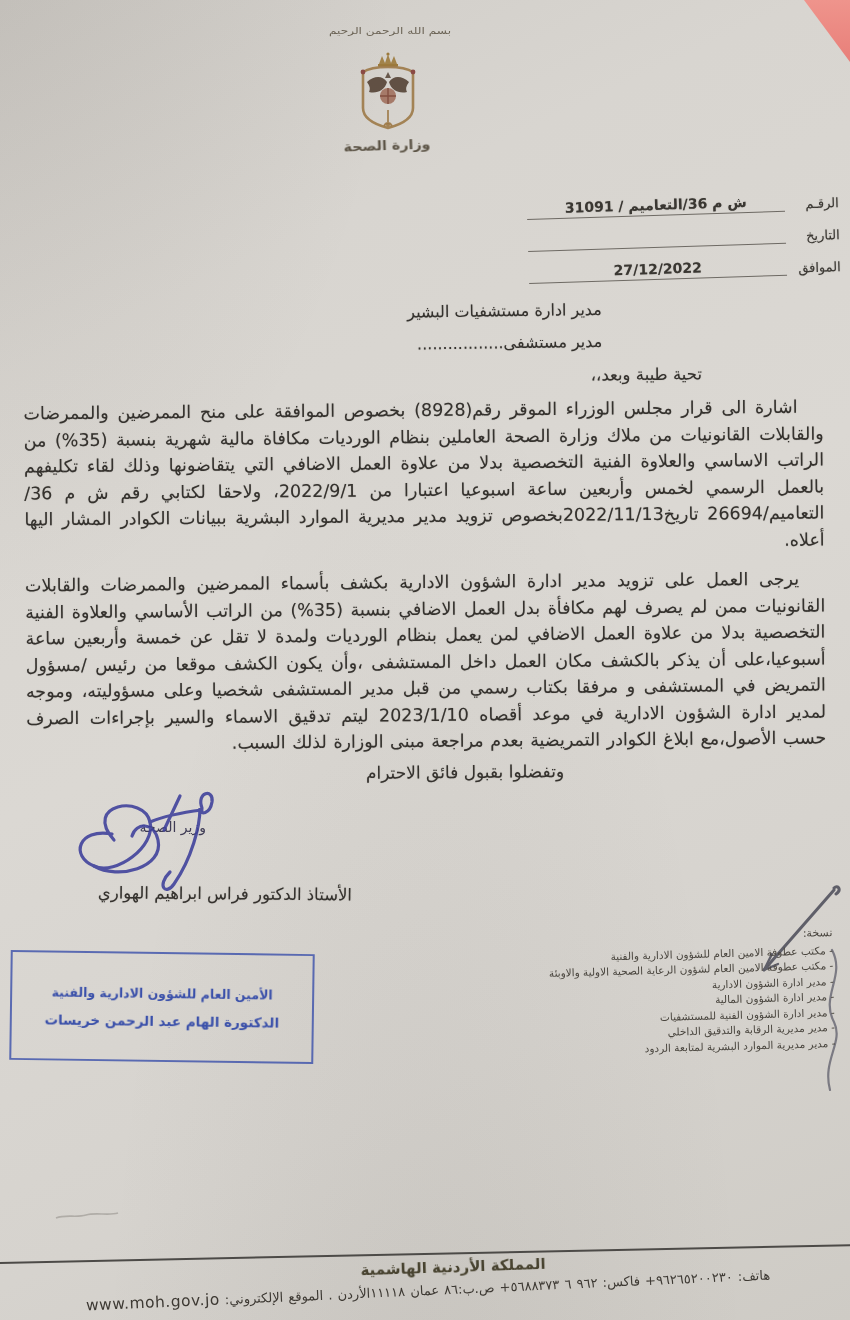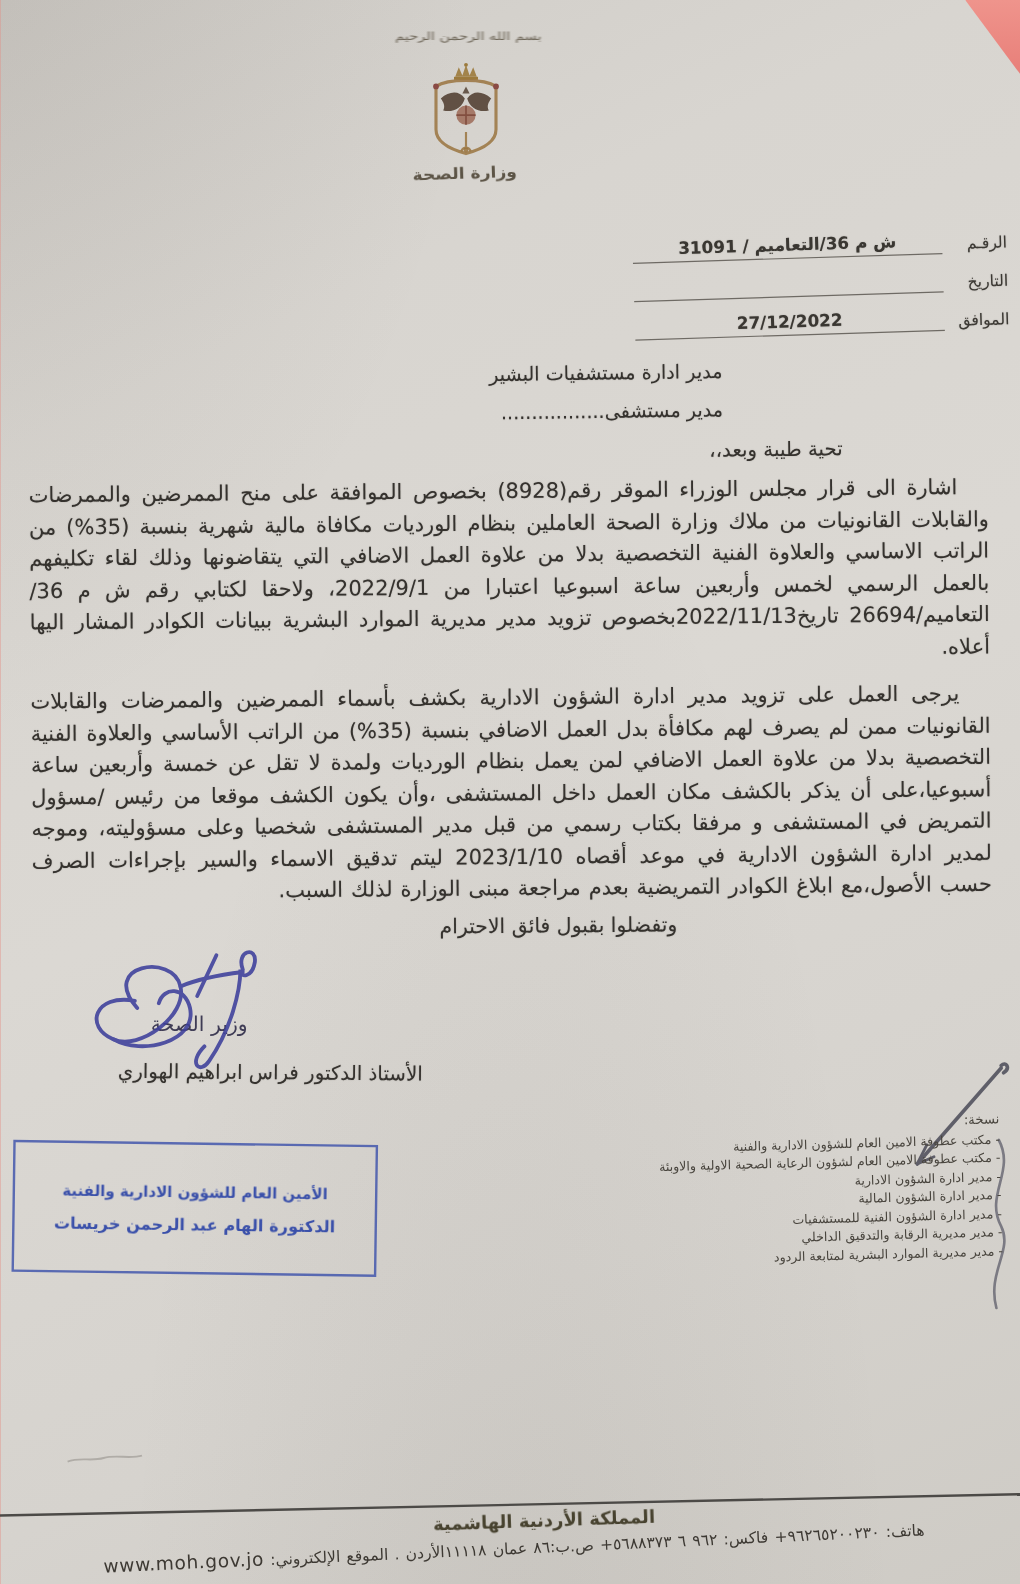"وزير الصحة" .sigtitle { font-size: 17px -> 14px; top: 844px -> 819px }
